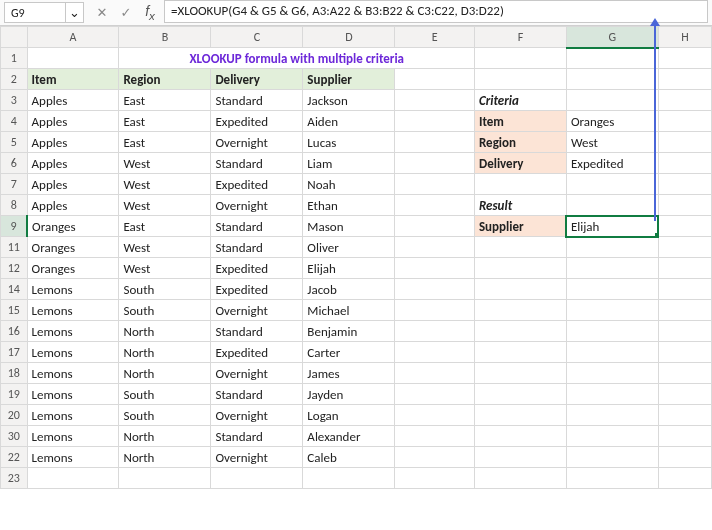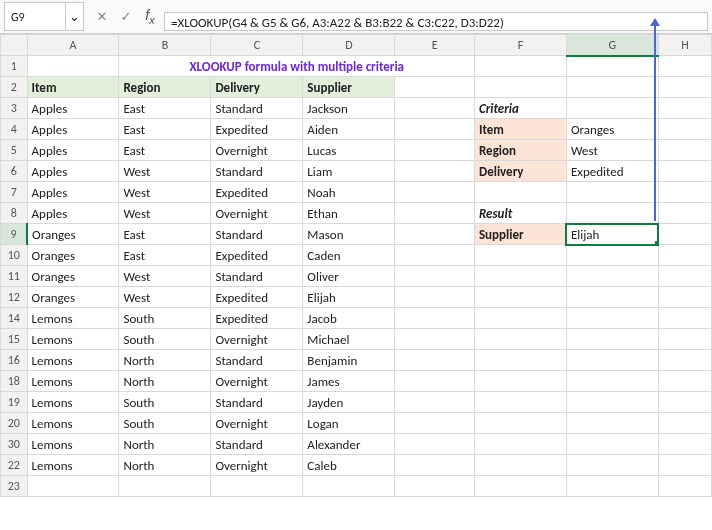"G9" .bar { height: 34px -> 26px }
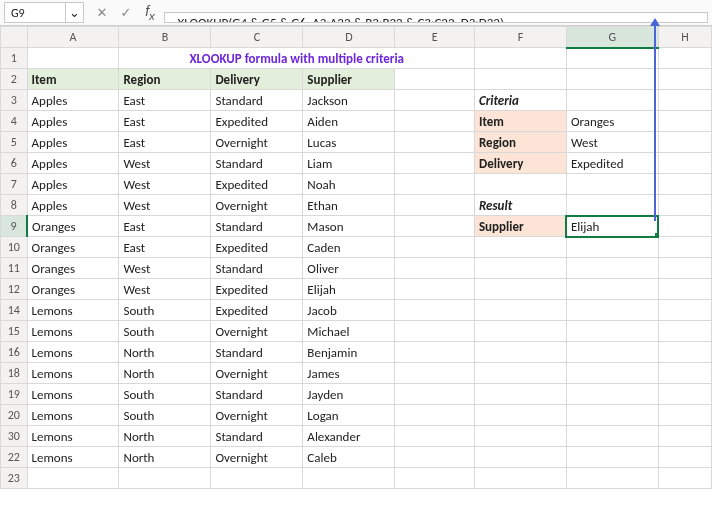"=XLOOKUP(G4 & G5 & G6," .formula { margin: 12px 4px 2px 2px -> 0 4px 2px 2px }
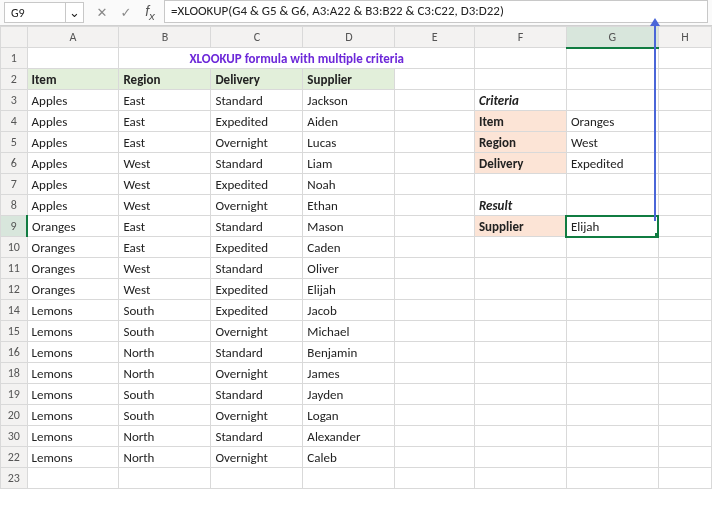"10" tr { html: <tr> <th>10</th> <td>Oranges</td> <td>East</td> <td>Expedited</td> <td>Caden</td> <td></td> <td></td> <td></td> <td></td> </tr> -> none }
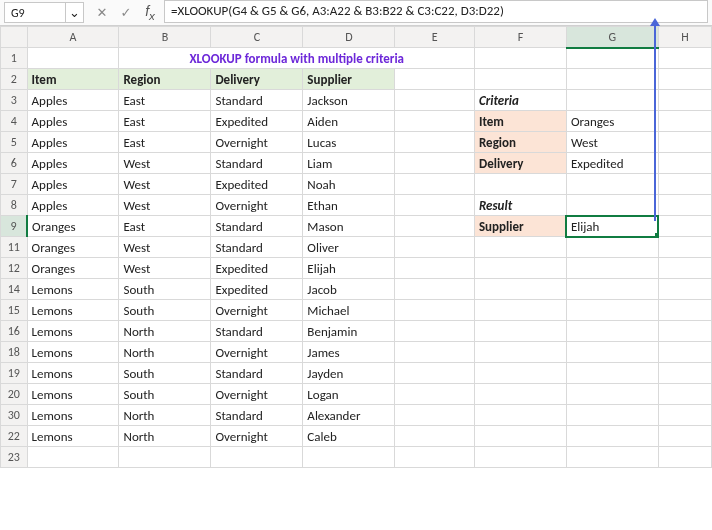"17" tr { html: none -> <tr> <th>17</th> <td>Lemons</td> <td>North</td> <td>Expedited</td> <td>Carter</td> <td></td> <td></td> <td></td> <td></td> </tr> }
